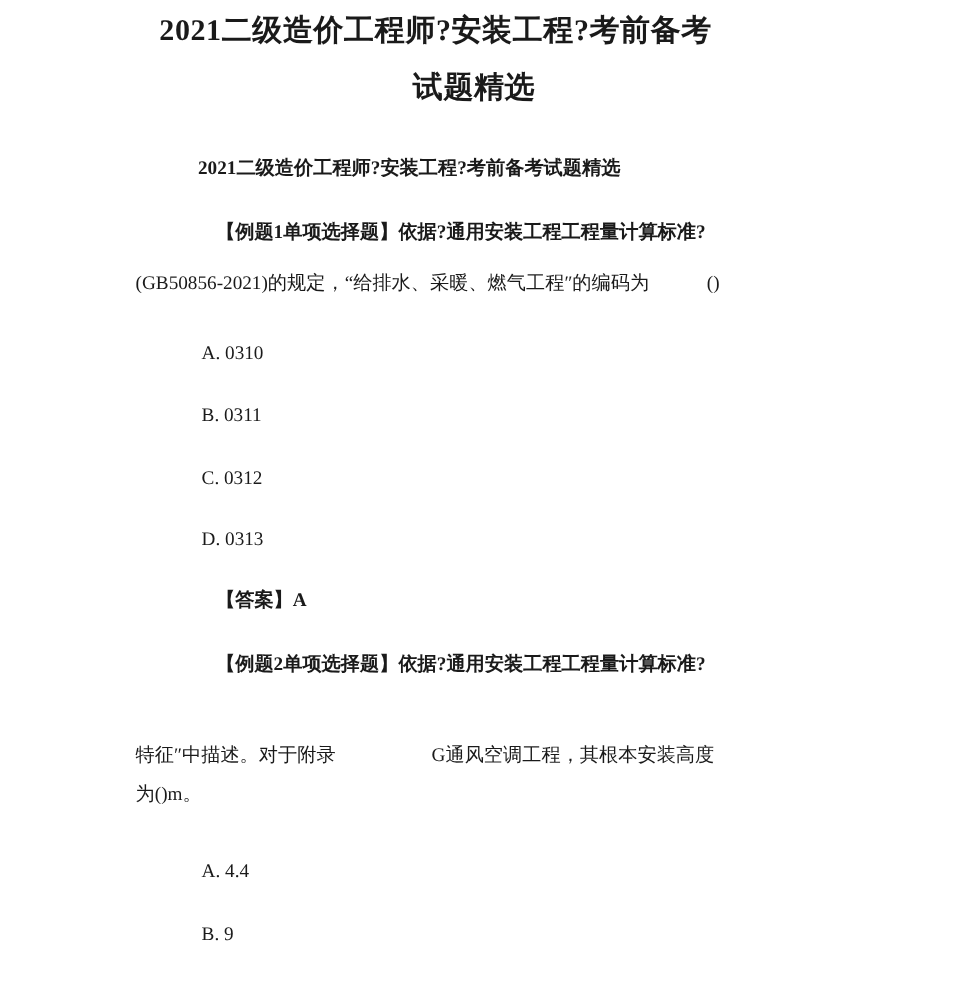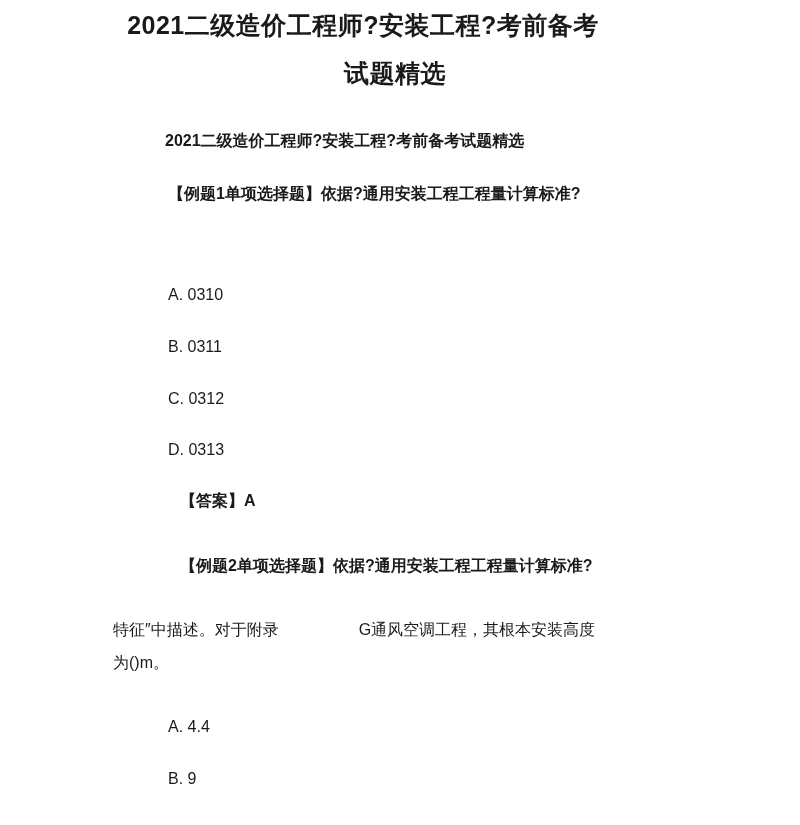"2021二级造价工程师?安装工程?考前备考" .page { font-family: Liberation Sans, sans-serif -> Liberation Serif, serif }
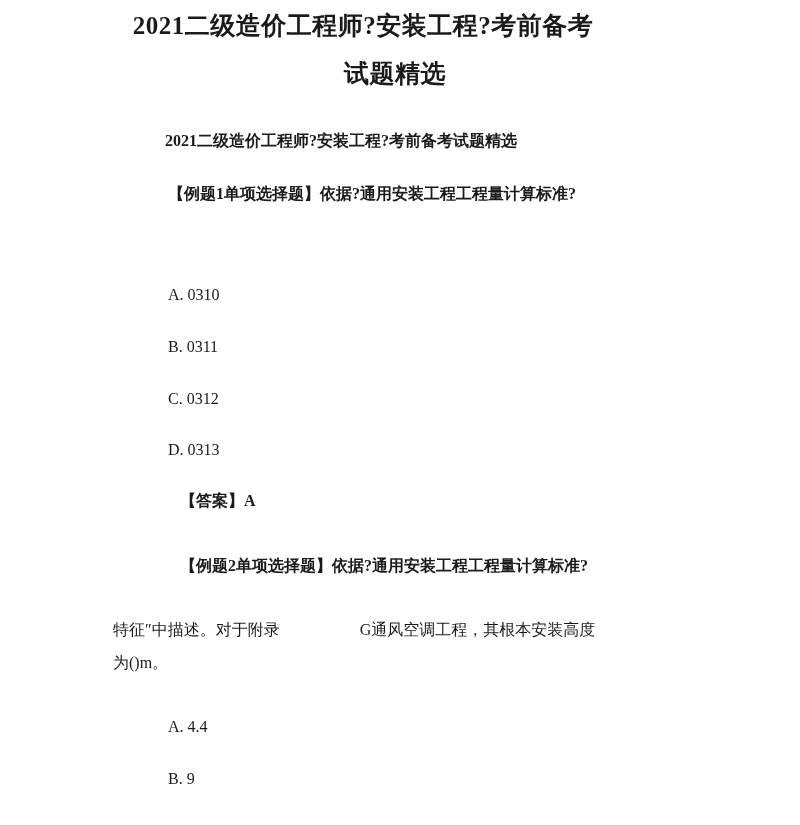"【例题1单项选择题】依据?通用安装工程工程量计算标准?" .q1h { left: 168px -> 180px }
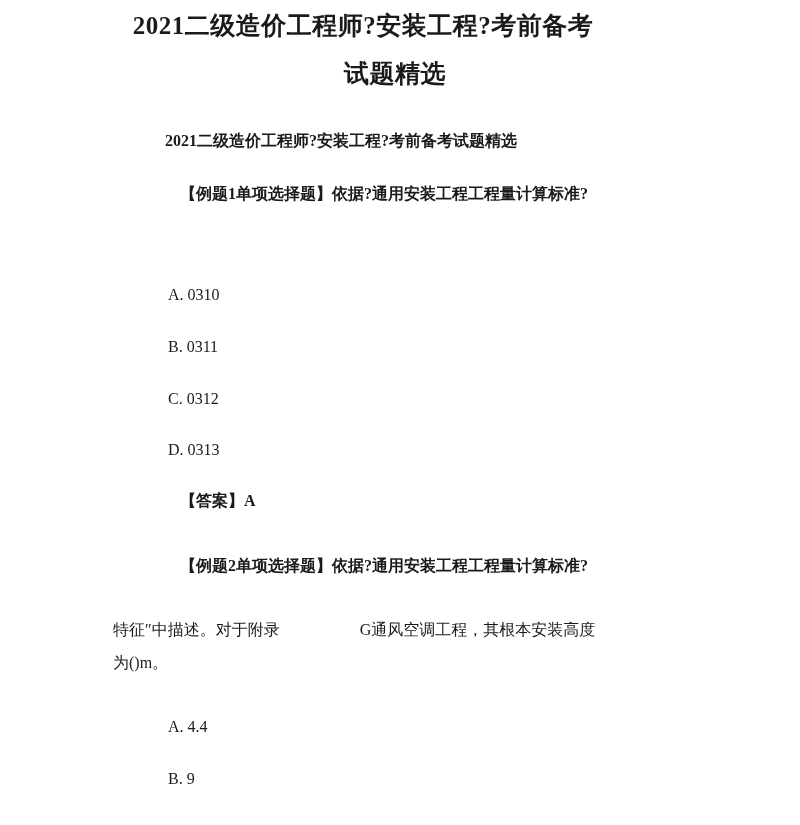"(GB50856-2021)的规定，“给排水、采暖、燃气工程″的编码为 ()" div.line { html: none -> <div>(GB50856-2021)的规定，“给排水、采暖、燃气工程″的编码为 ()</div> }
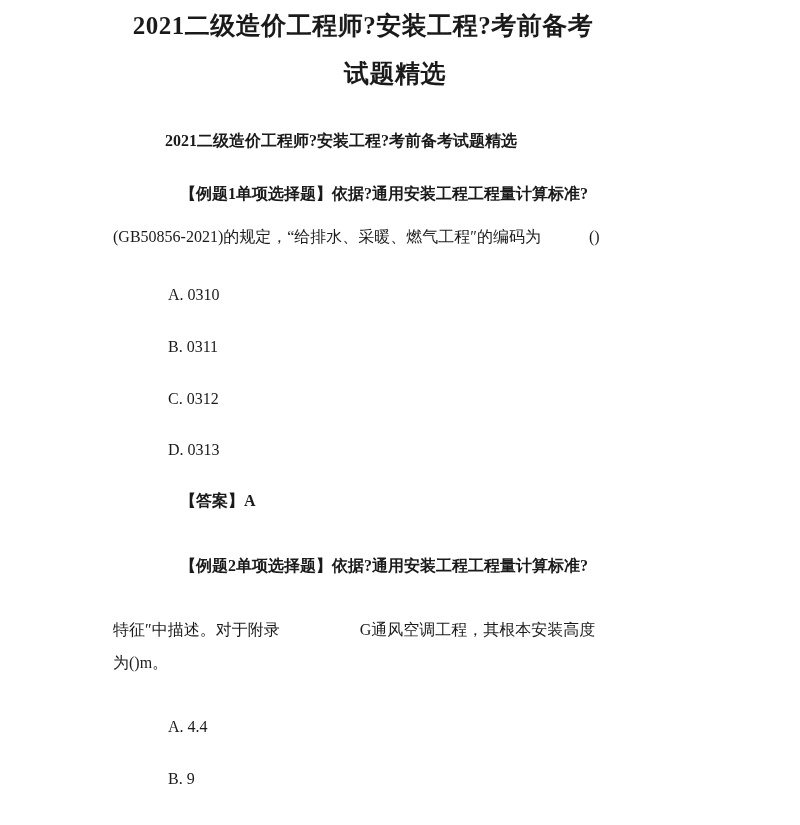"【例题2单项选择题】依据?通用安装工程工程量计算标准?" .q2h { margin-top: 12px -> none }
